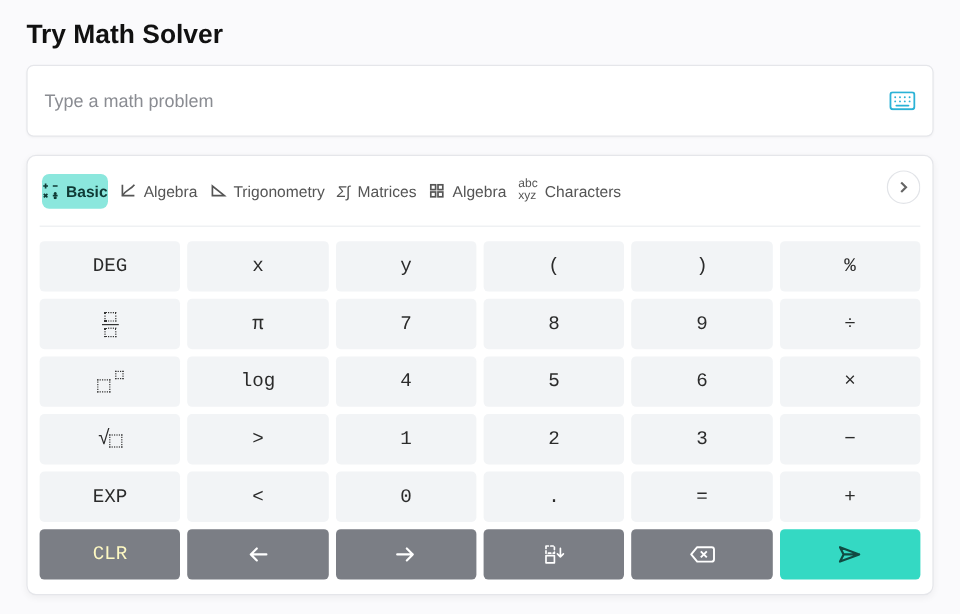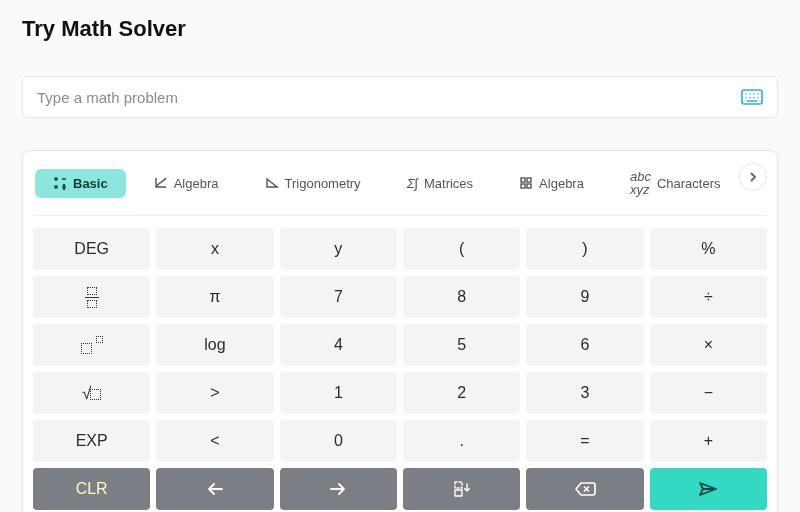"Try Math Solver" .title { margin-bottom: 34px -> 12px }
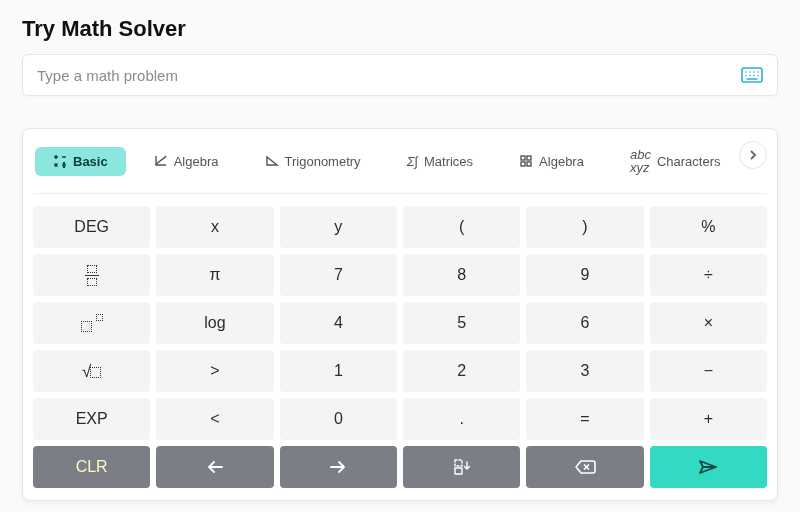"Type a math problem" .input-row { height: 42px -> 60px; margin-bottom: 32px -> 15px }
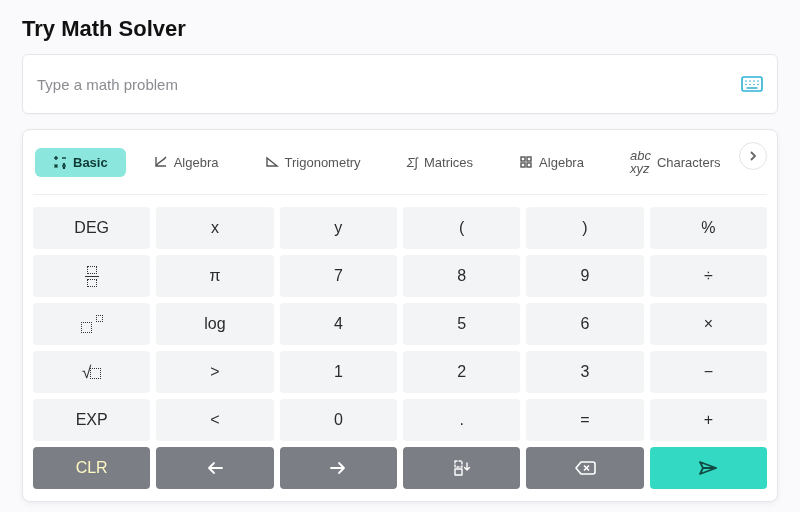"Basic" .tab { padding: 7px 18px -> 7px 0 }
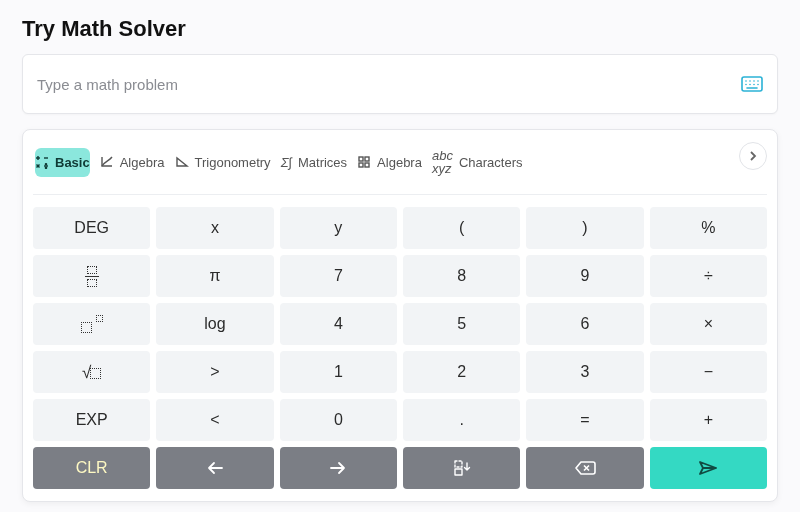"abc" span.glyph { font-size: 13px -> 10px; font-style: italic -> none }
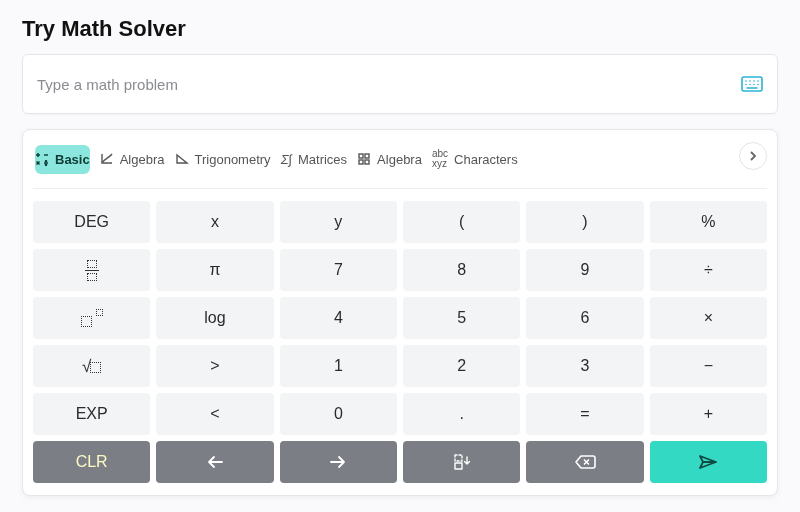"DEG" .key { font-family: none -> Liberation Mono, monospace }
